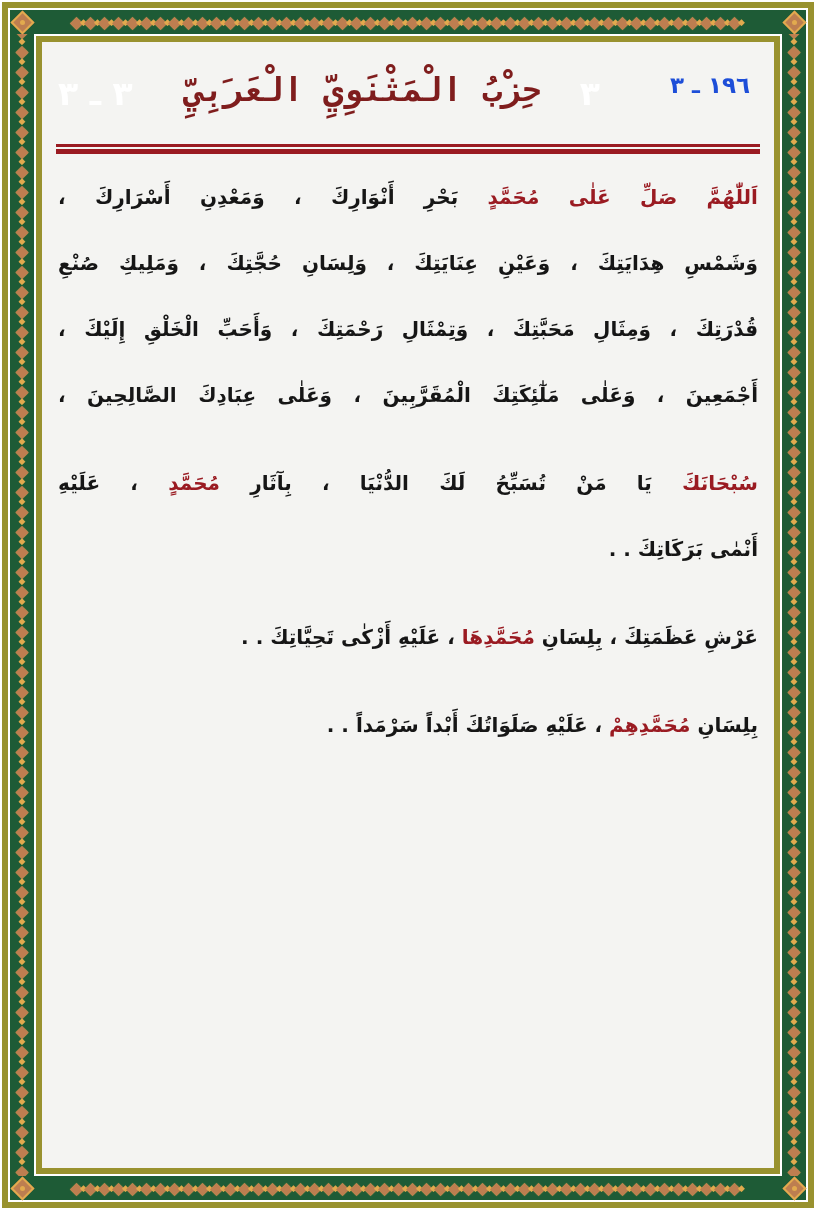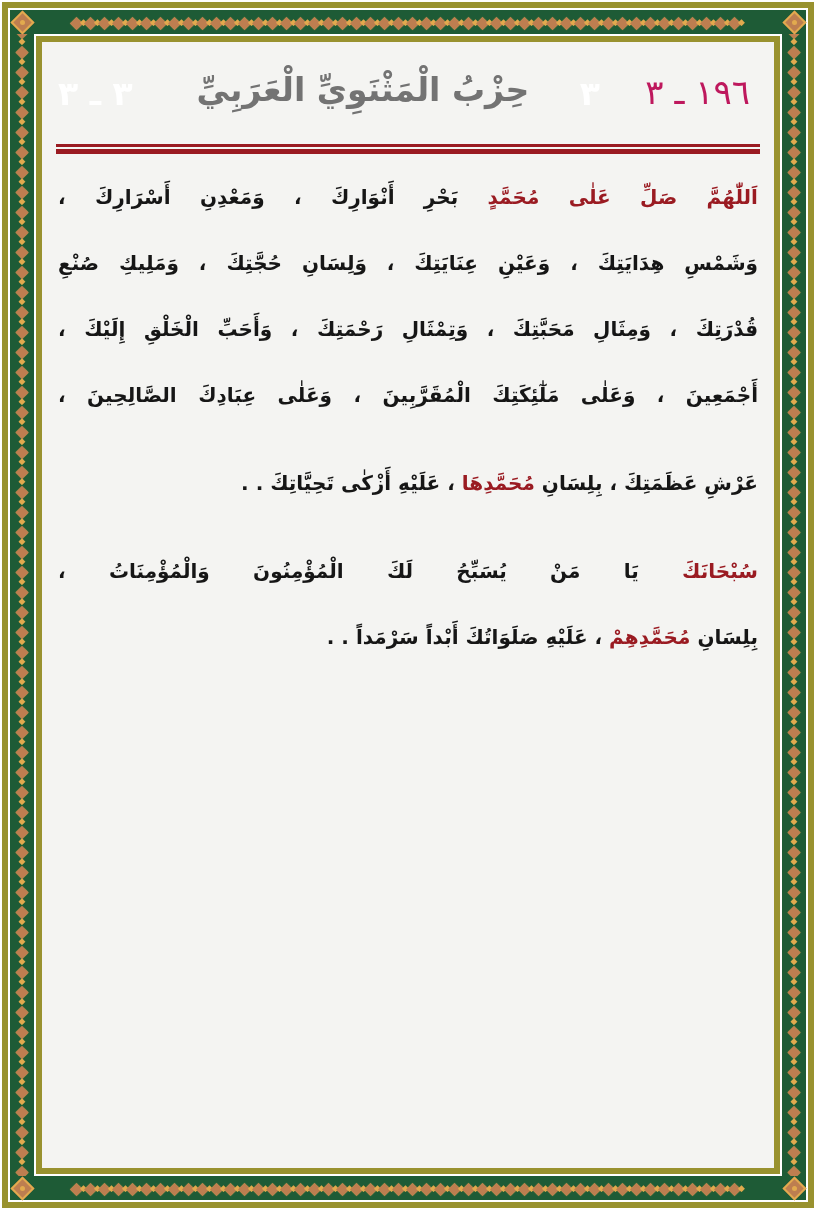"حِزْبُ الْمَثْنَوِيِّ الْعَرَبِيِّ" .page-title { color: #737373 -> #7f1d1d; font-family: none -> Liberation Mono, monospace }
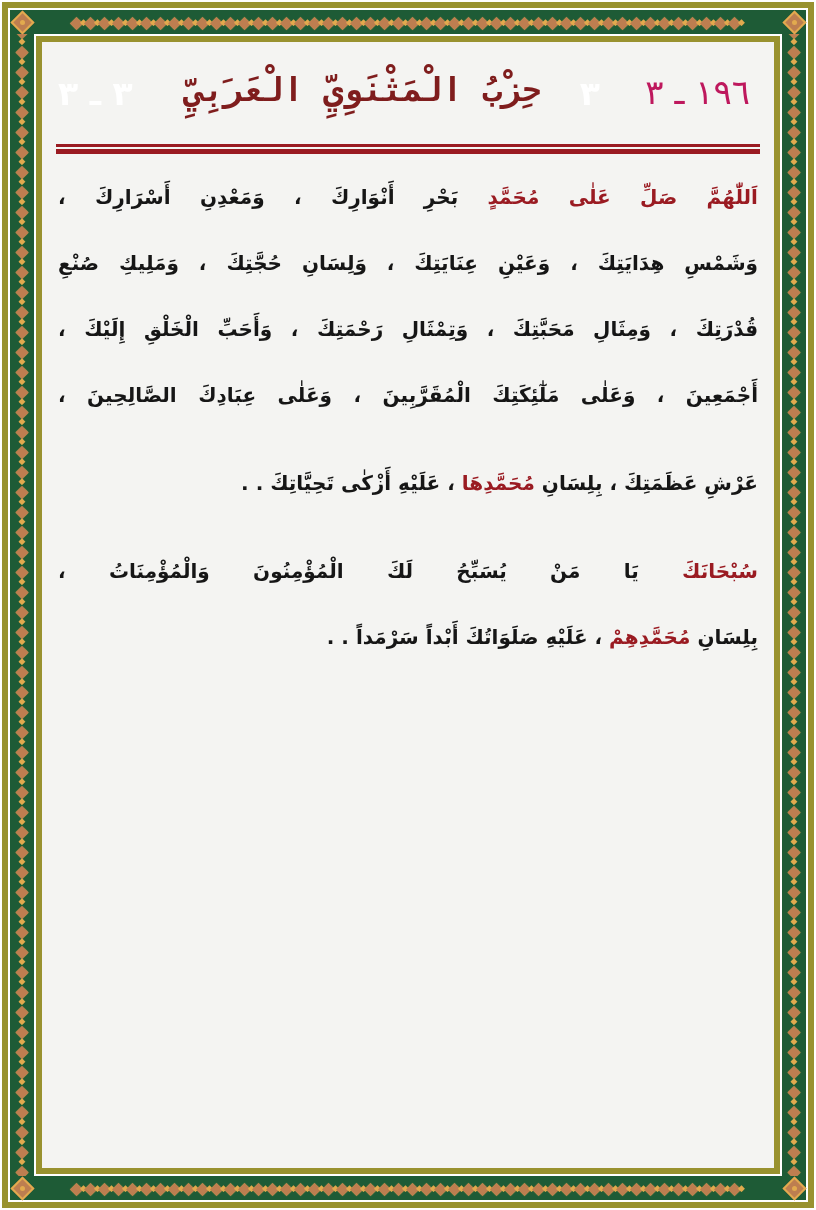"١٩٦ ـ ٣" .page-number { color: #be185d -> #1d4ed8; font-size: 34px -> 23px; font-weight: normal -> bold }
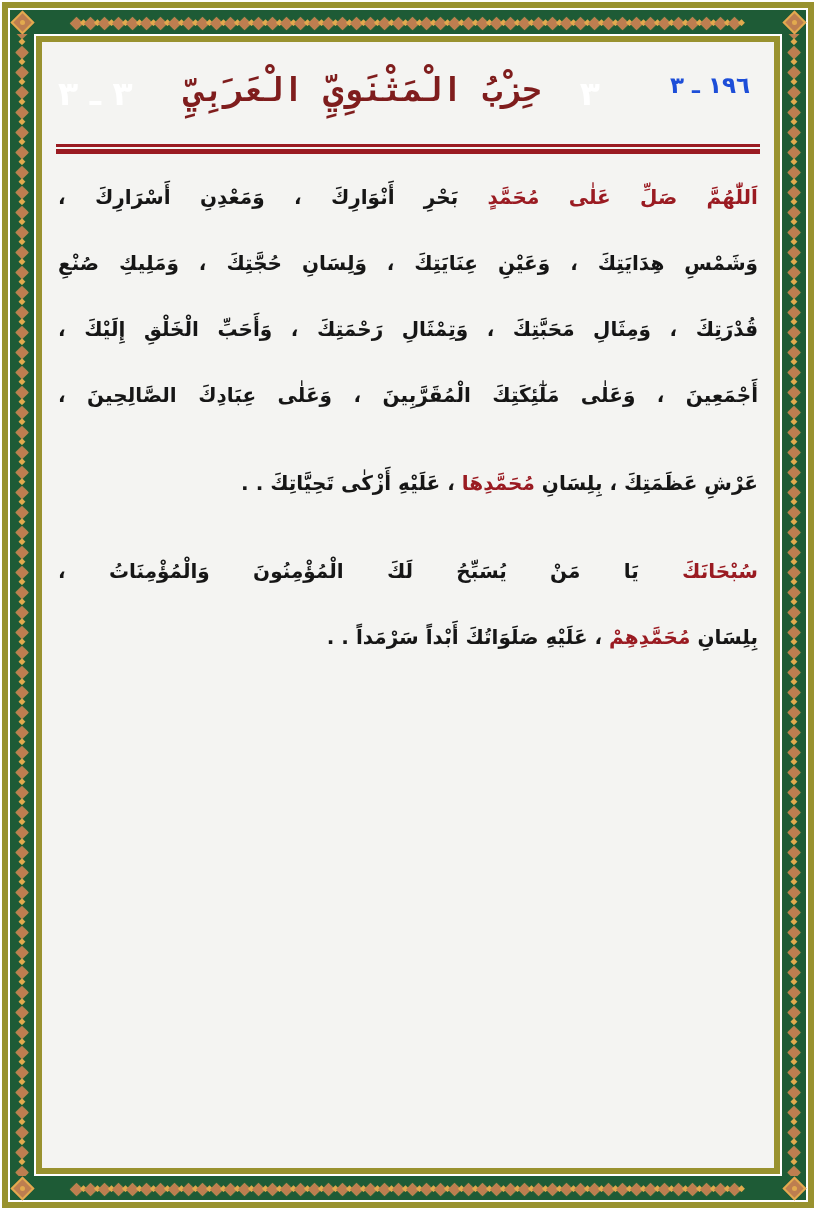"سُبْحَانَكَ يَا مَنْ تُسَبِّحُ لَكَ" div.para { html: none -> <div> <div><span>سُبْحَانَكَ</span><span> يَا مَنْ تُسَبِّحُ لَكَ الدُّنْيَا ، بِآثَارِ </span><span>مُحَمَّدٍ</span><span> ، عَلَيْهِ</span></div> <div><span>أَنْمٰى بَرَكَاتِكَ . .</span></div> </div> }
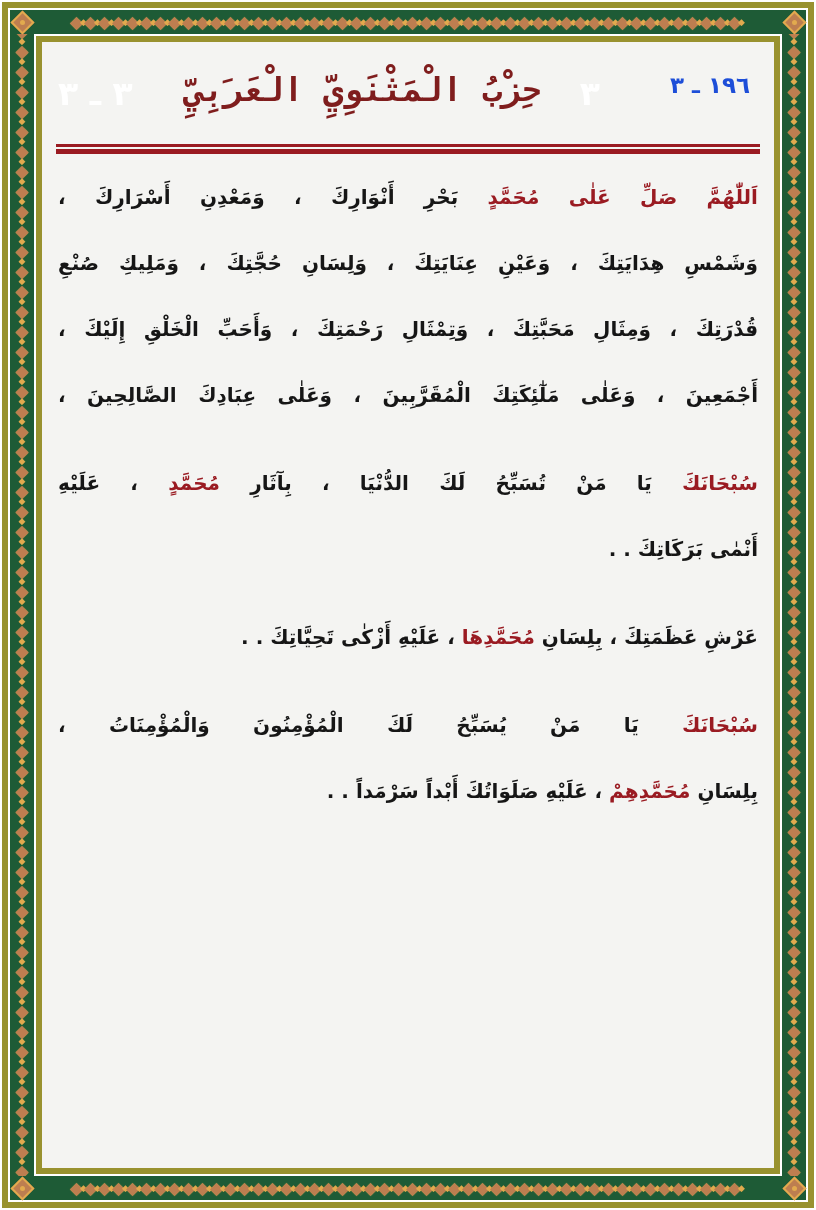"سُبْحَانَكَ يَا مَنْ يُسَبِّحُ لَكَ" div.line { html: <div><span>سُبْحَانَكَ</span><span> يَا مَنْ يُسَبِّحُ لَكَ الْمُؤْمِنُونَ وَالْمُؤْمِنَاتُ ،</span></div> -> none }
